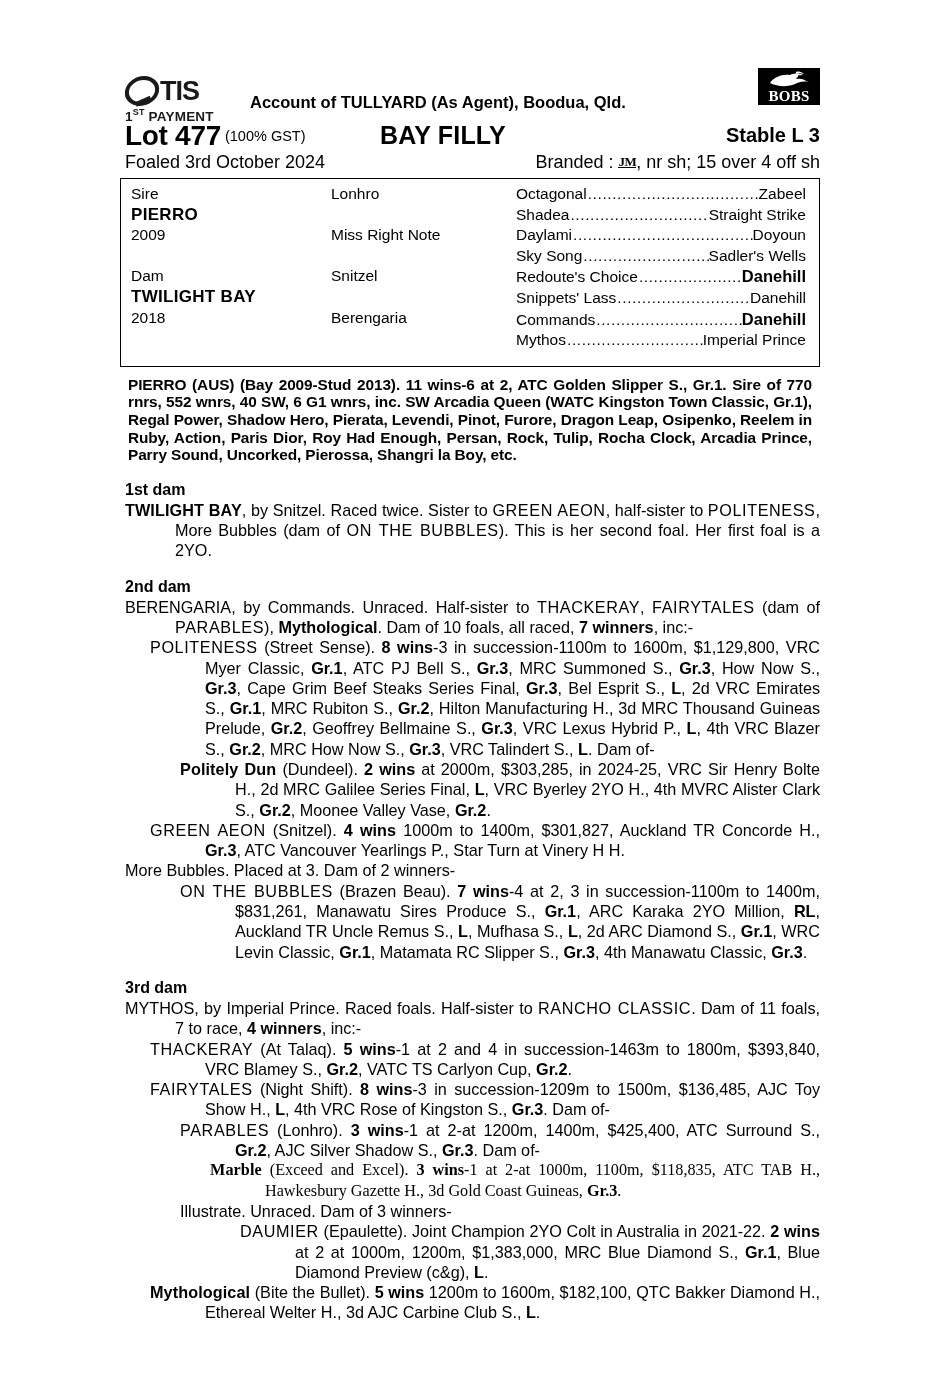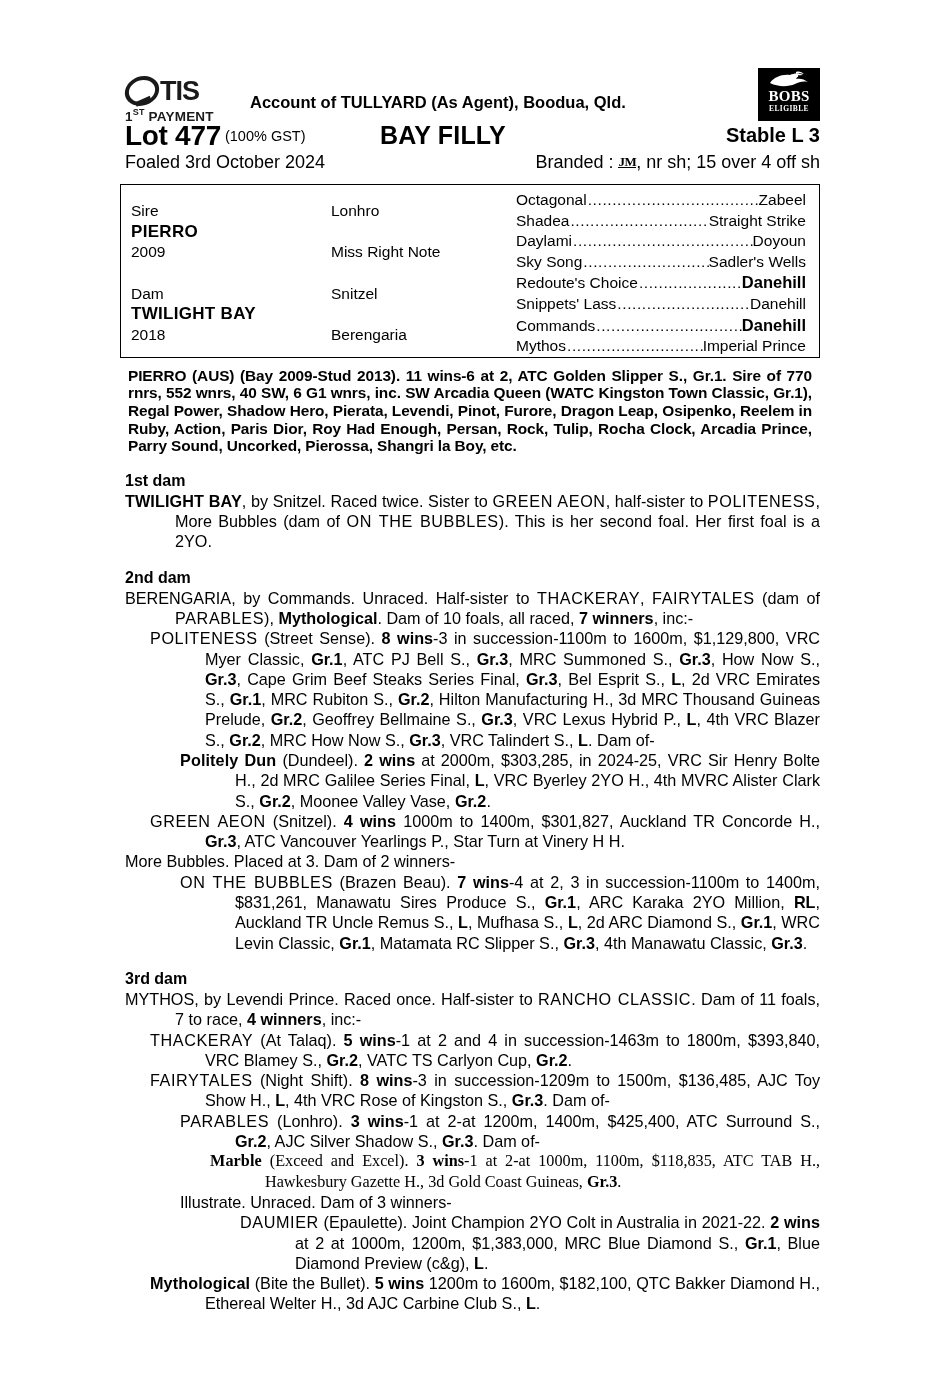"BOBS" .bobs-badge { height: 53px -> 37px }
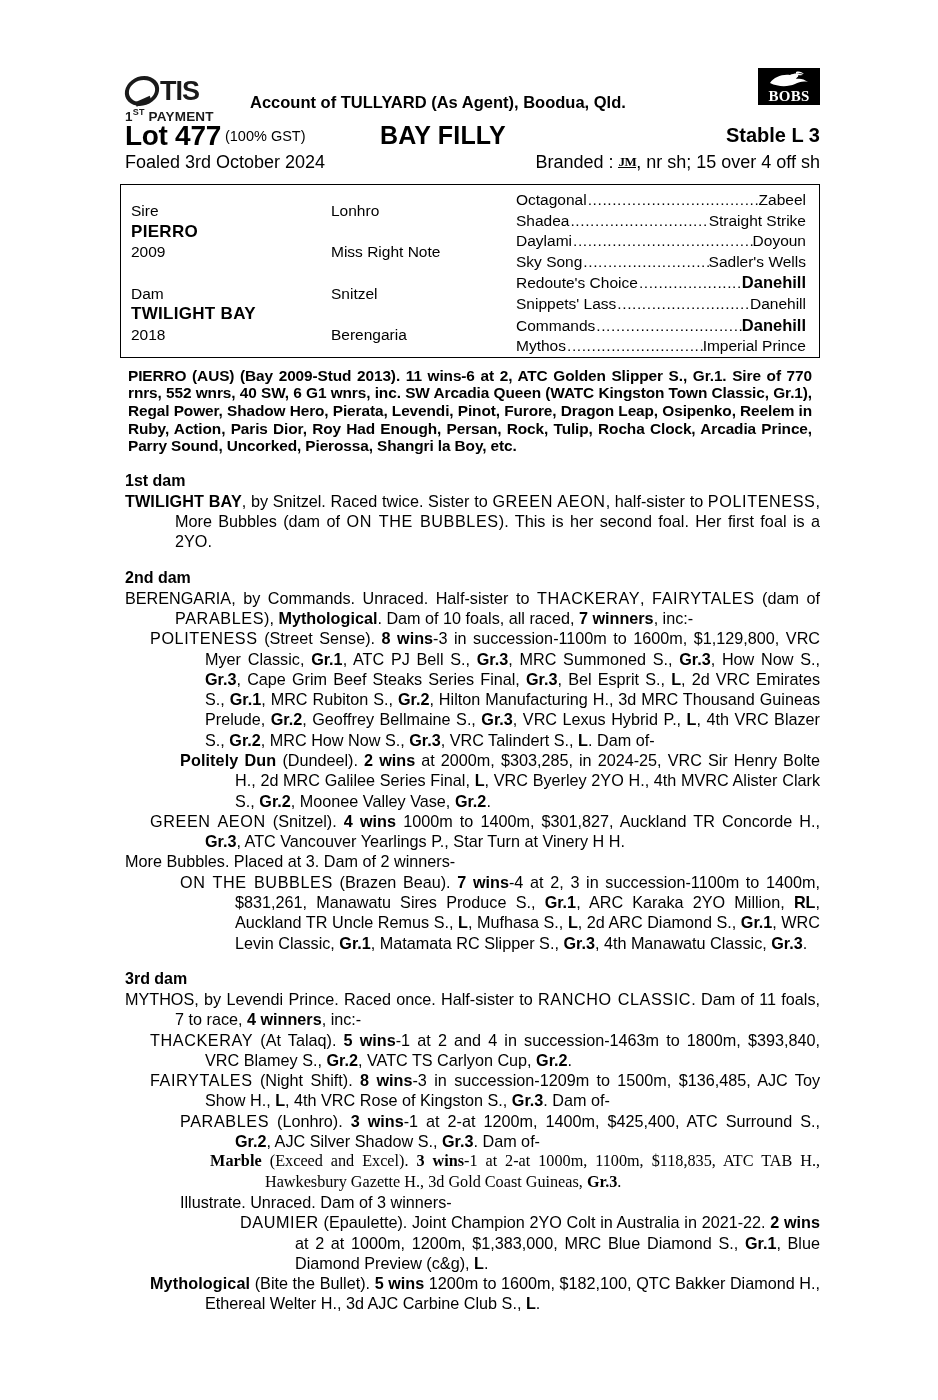"Sire" .ped-table { align-items: center -> none; margin-top: 6px -> none; padding: 5px 0 0 0 -> 5px 0 15px 0 }
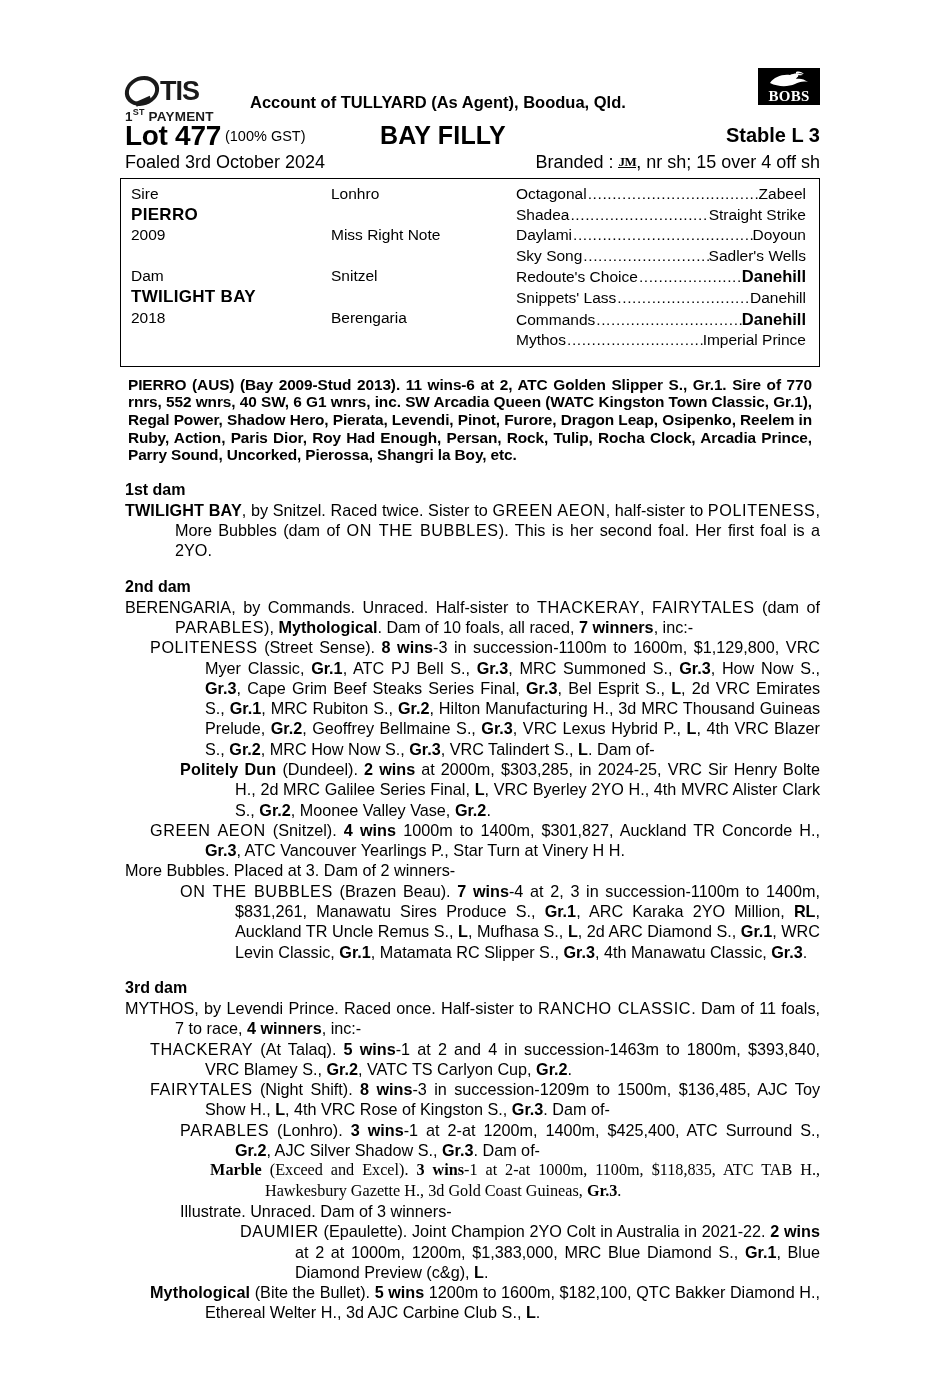", by Levendi Prince. Raced" span { text: Levendi Prince. Raced once -> Imperial Prince. Raced foals }
